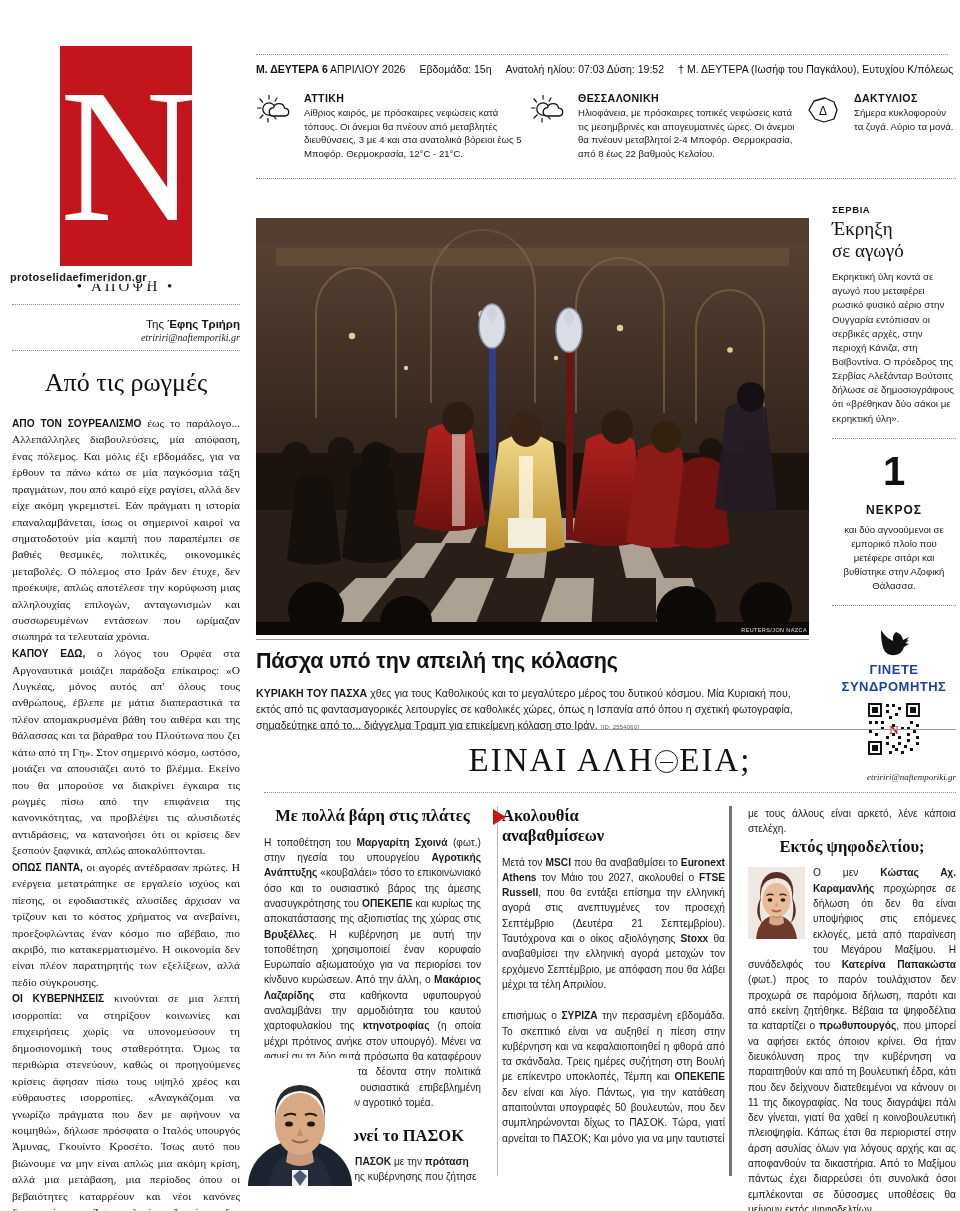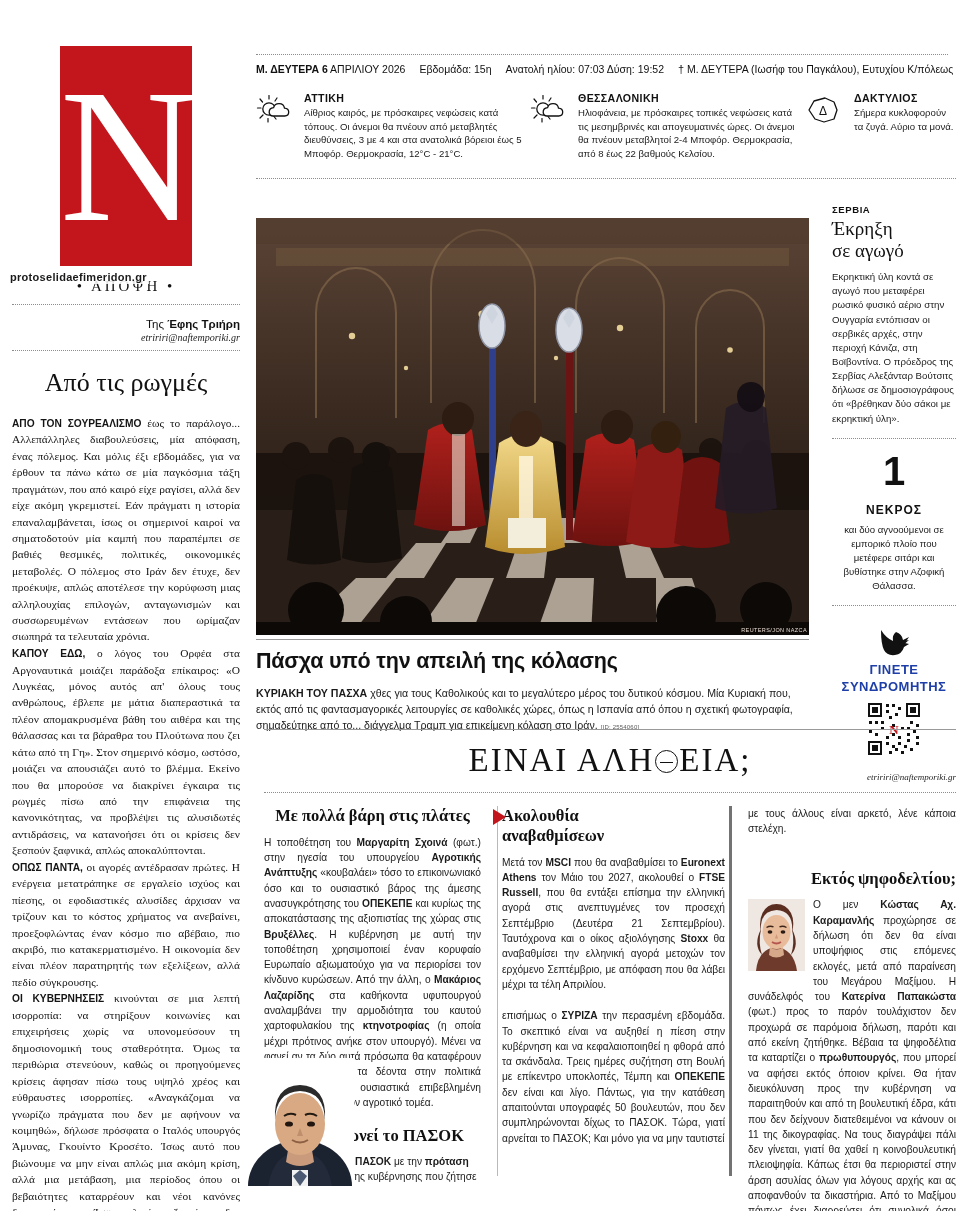"Εκτός ψηφοδελτίου;" h3.col-head { margin-top: 32px -> 0; text-align: right -> center }
